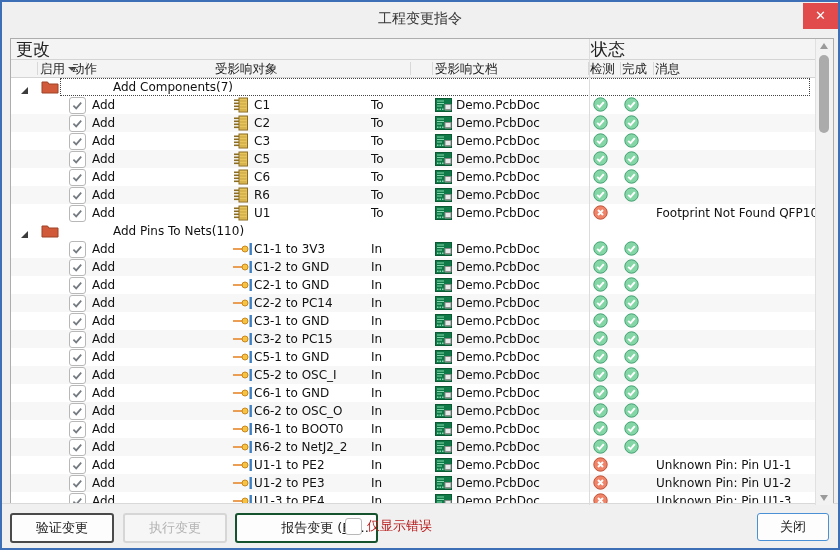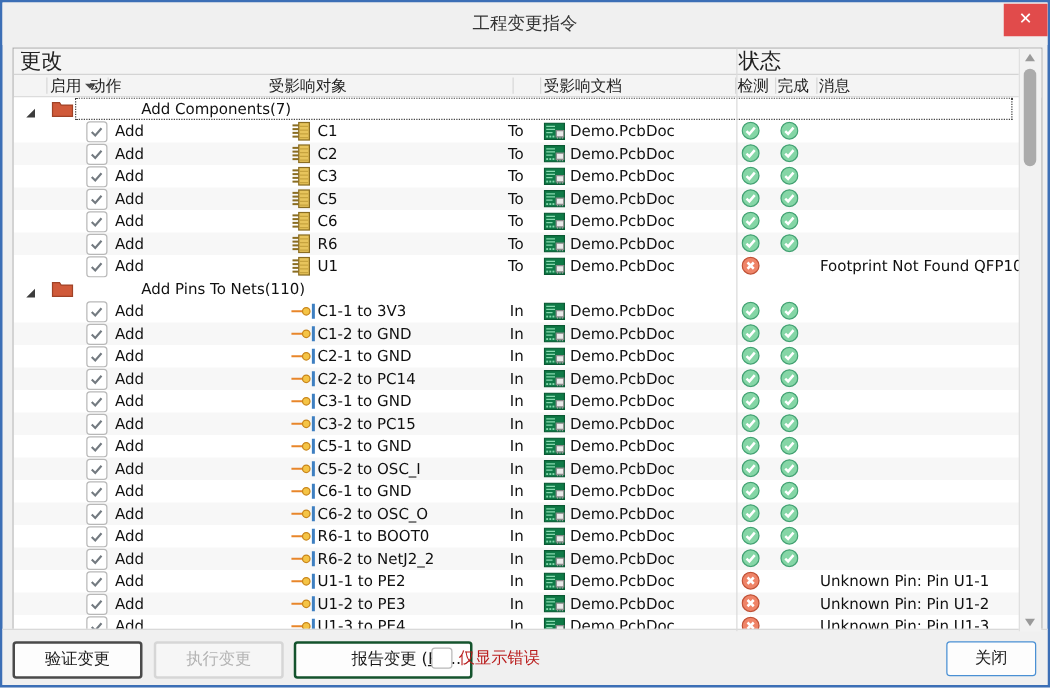"To" .prep { left: 376px -> 360px; text-align: right -> left }
